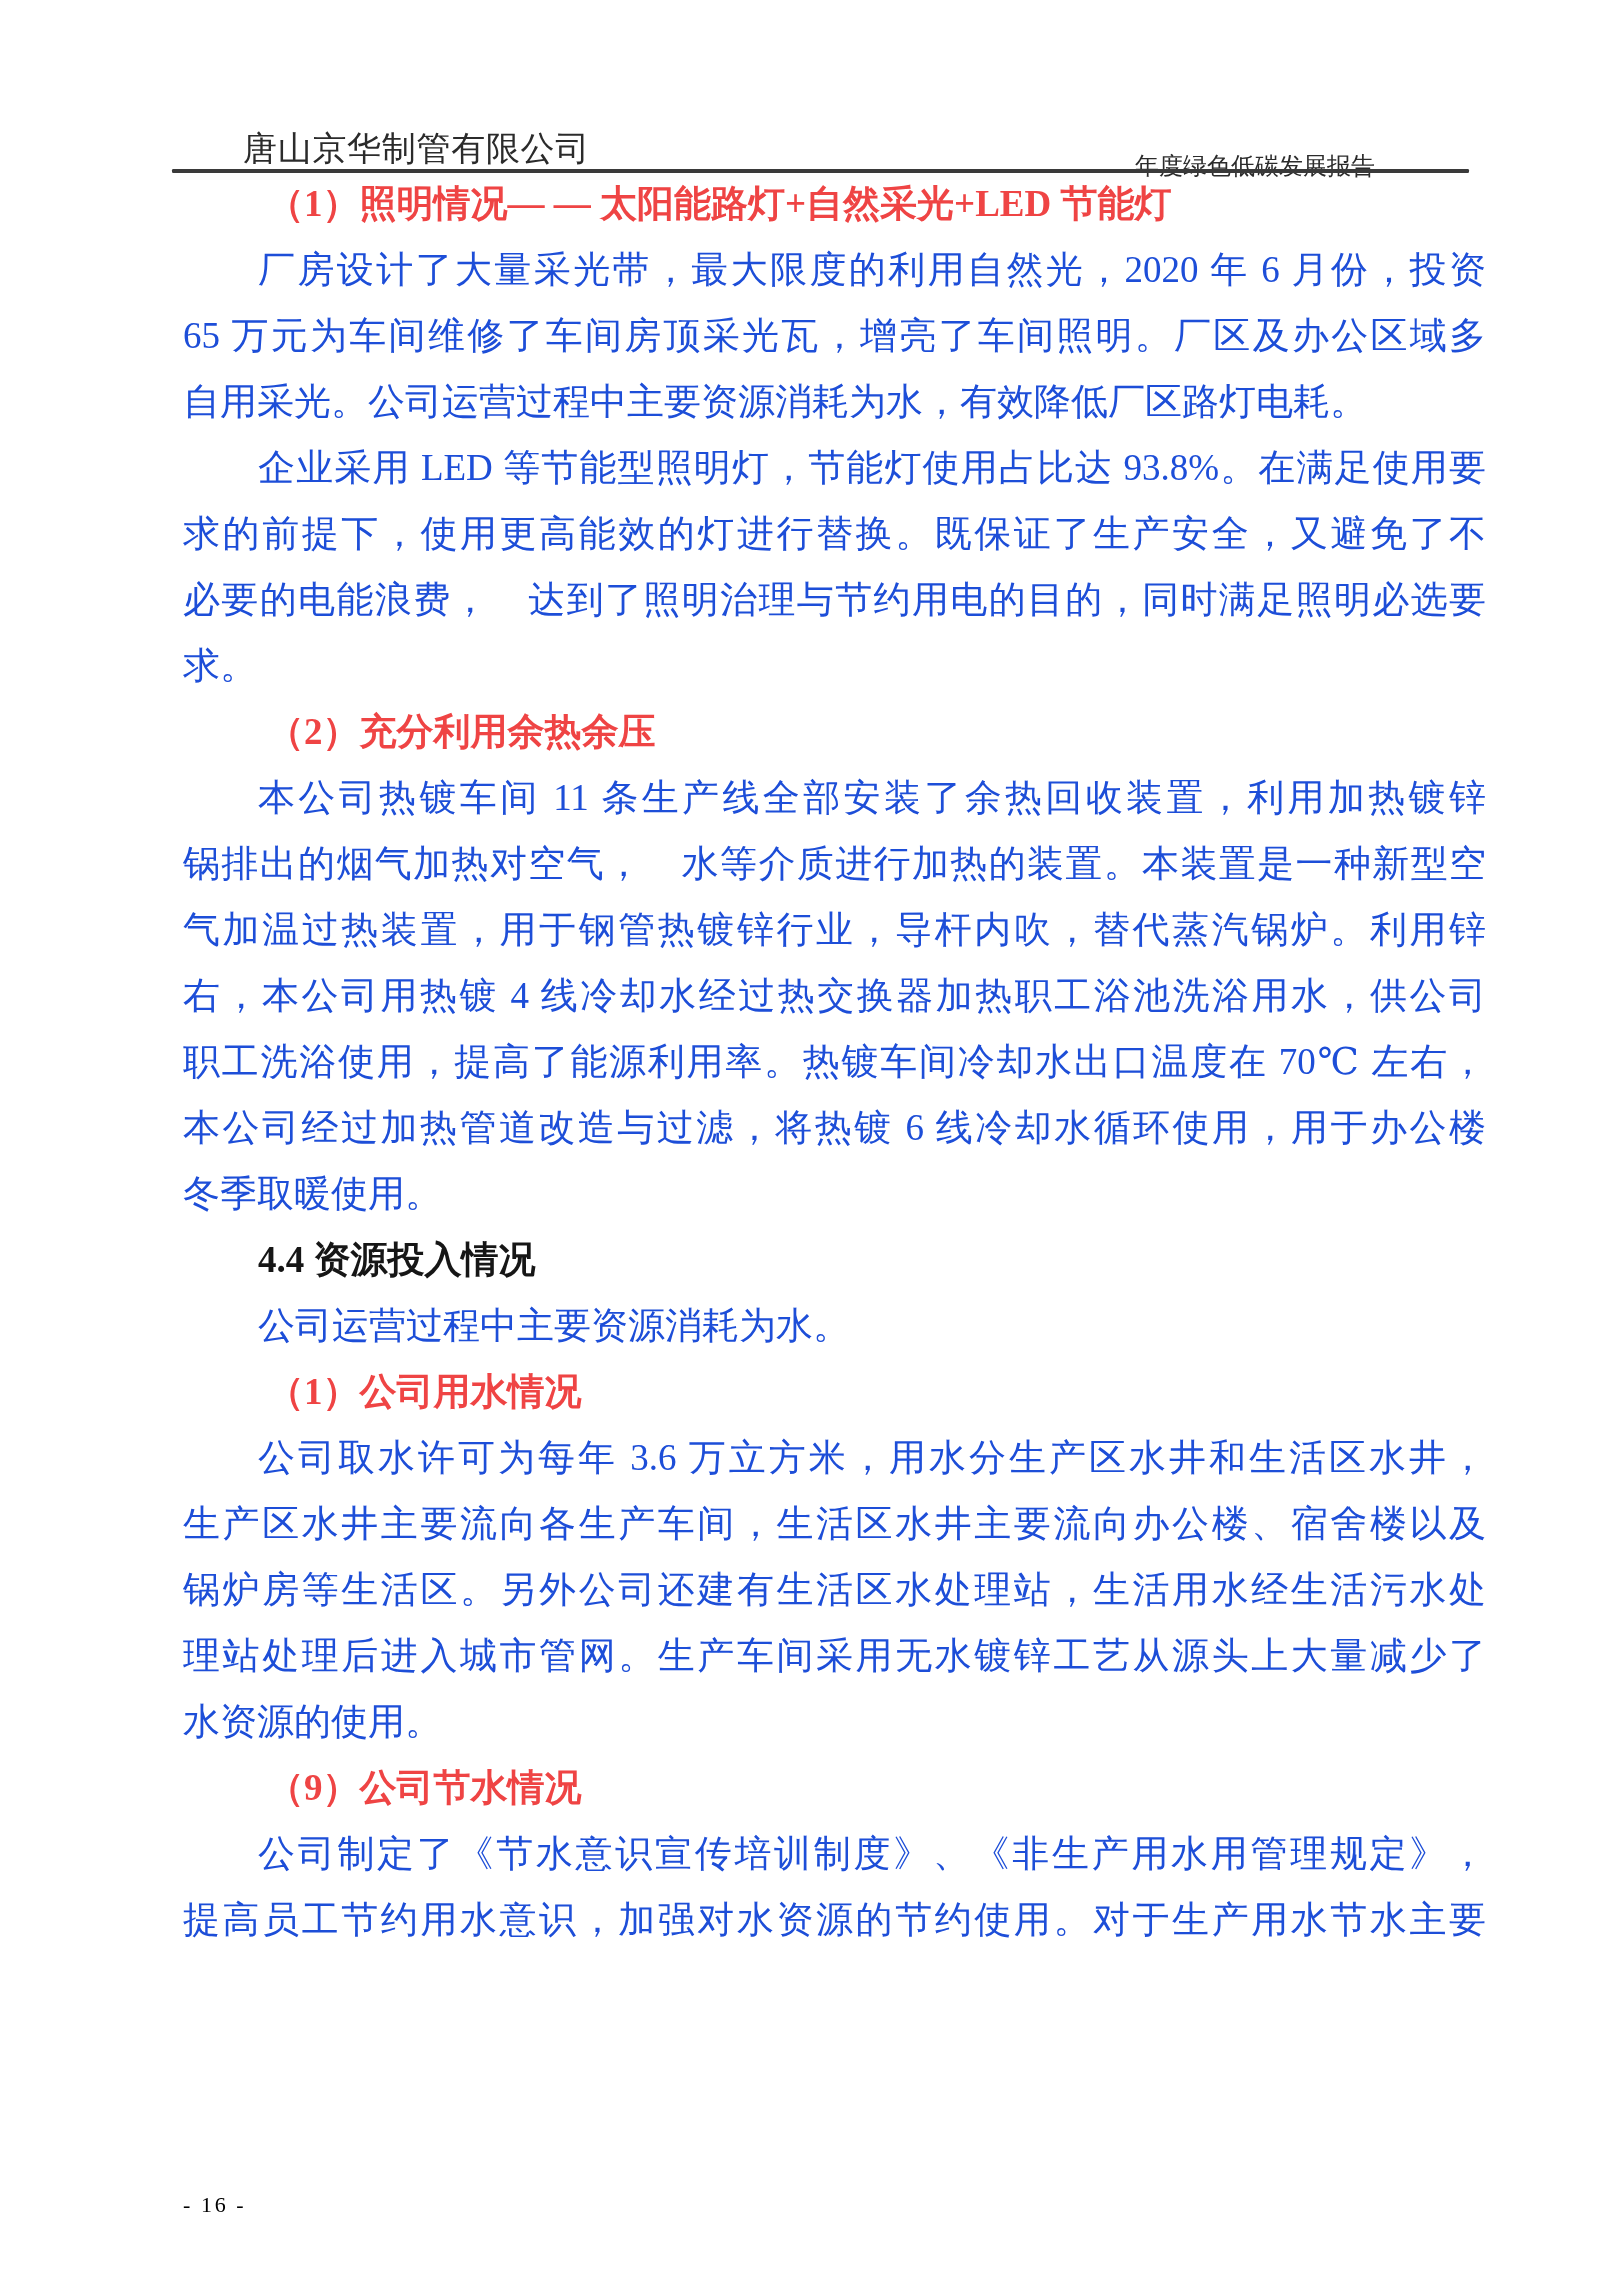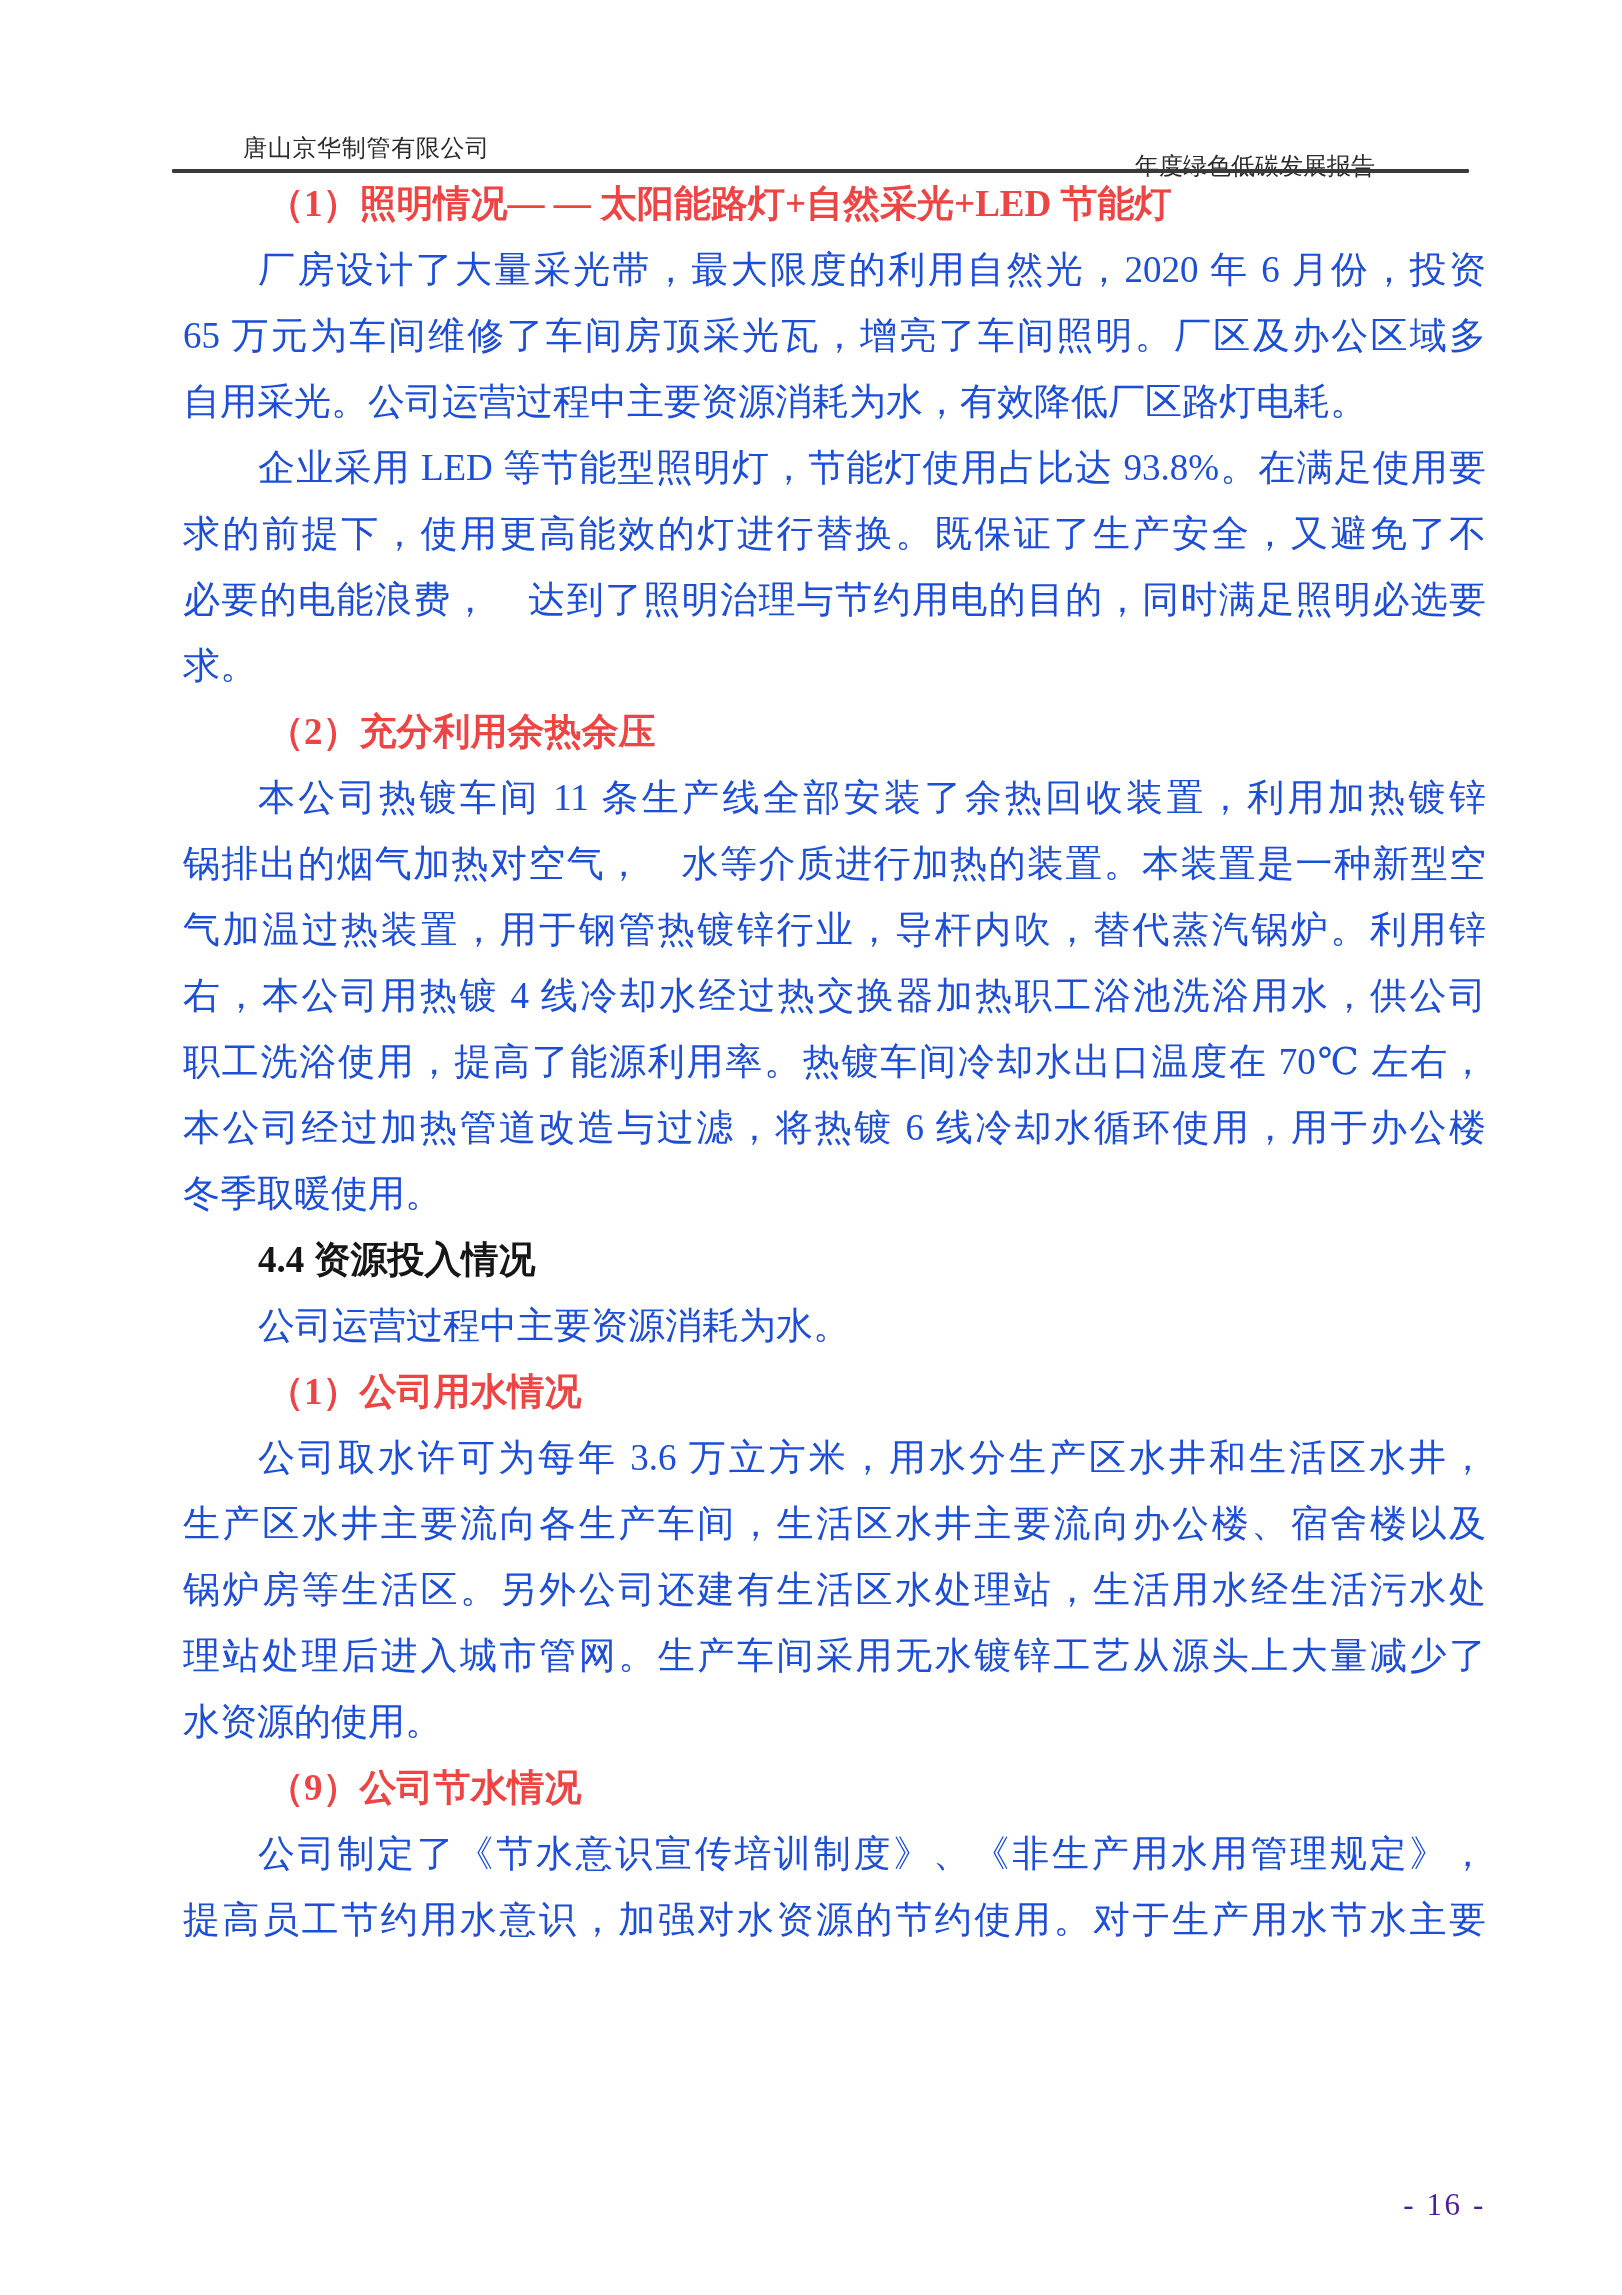"唐山京华制管有限公司" .hdr-left { font-size: 24px -> 34px }
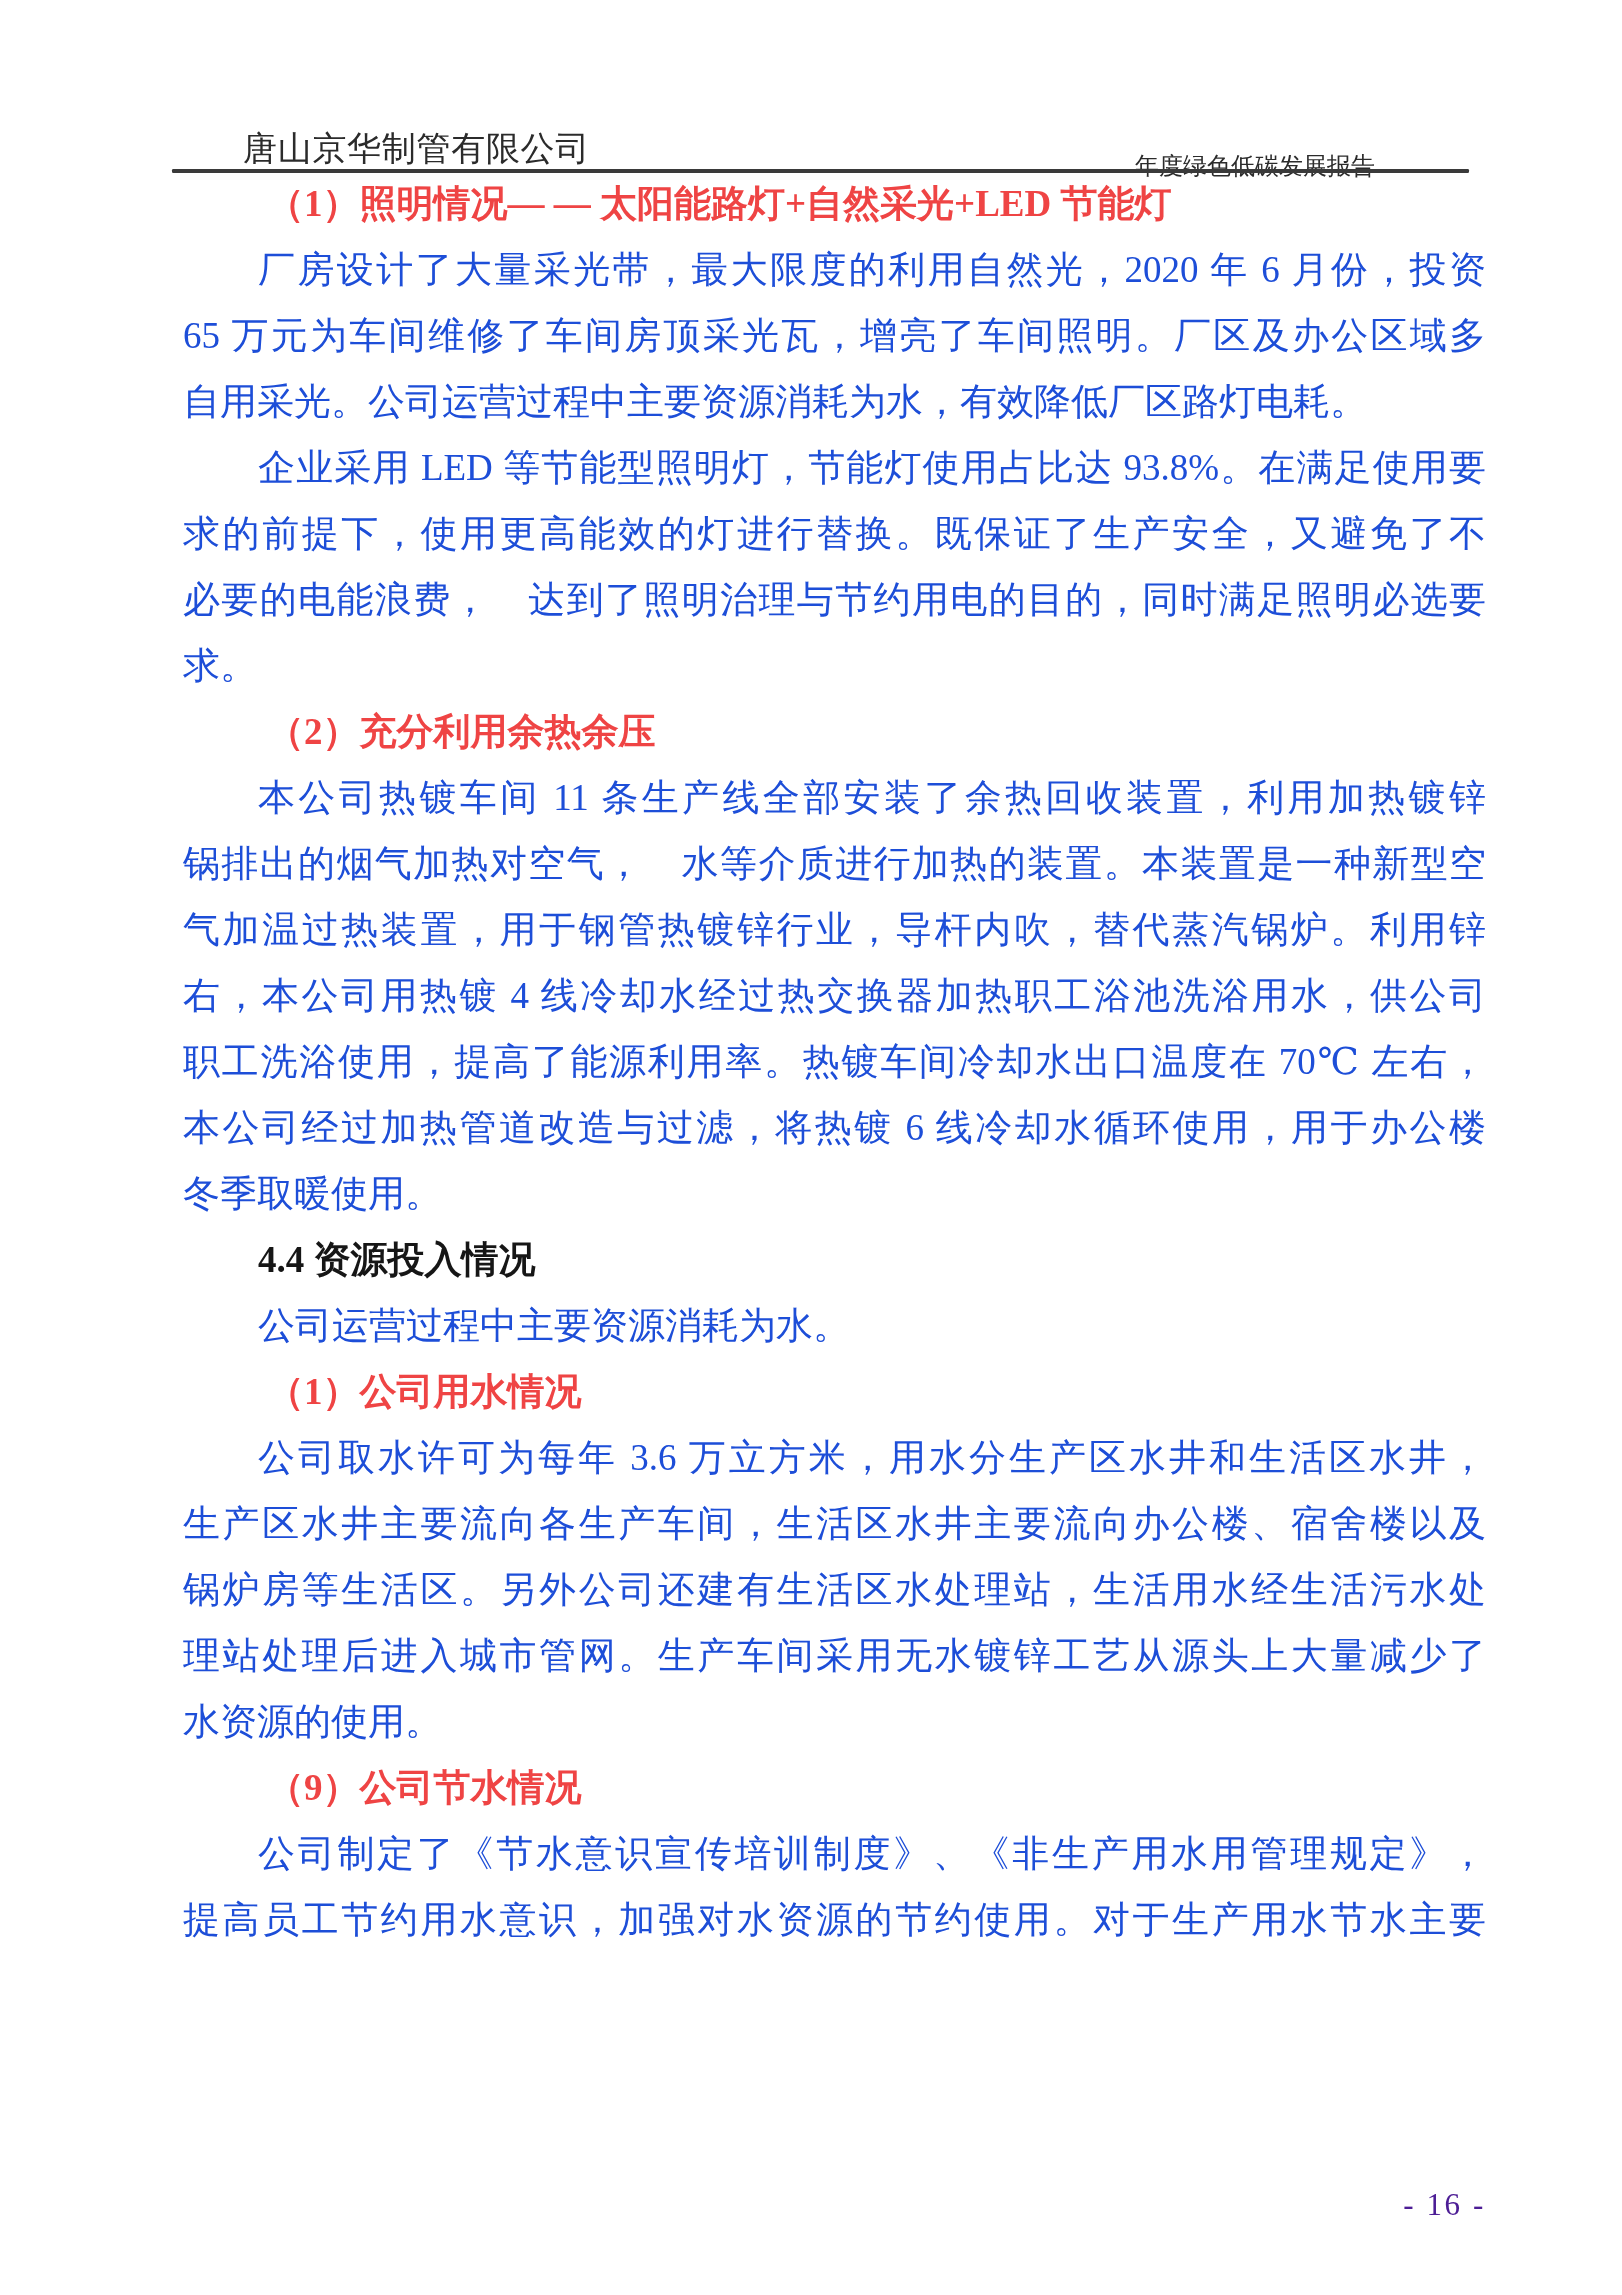"- 16 -" .footer { color: #4c1d95 -> #000000; font-size: 31px -> 22px; text-align: right -> left }
